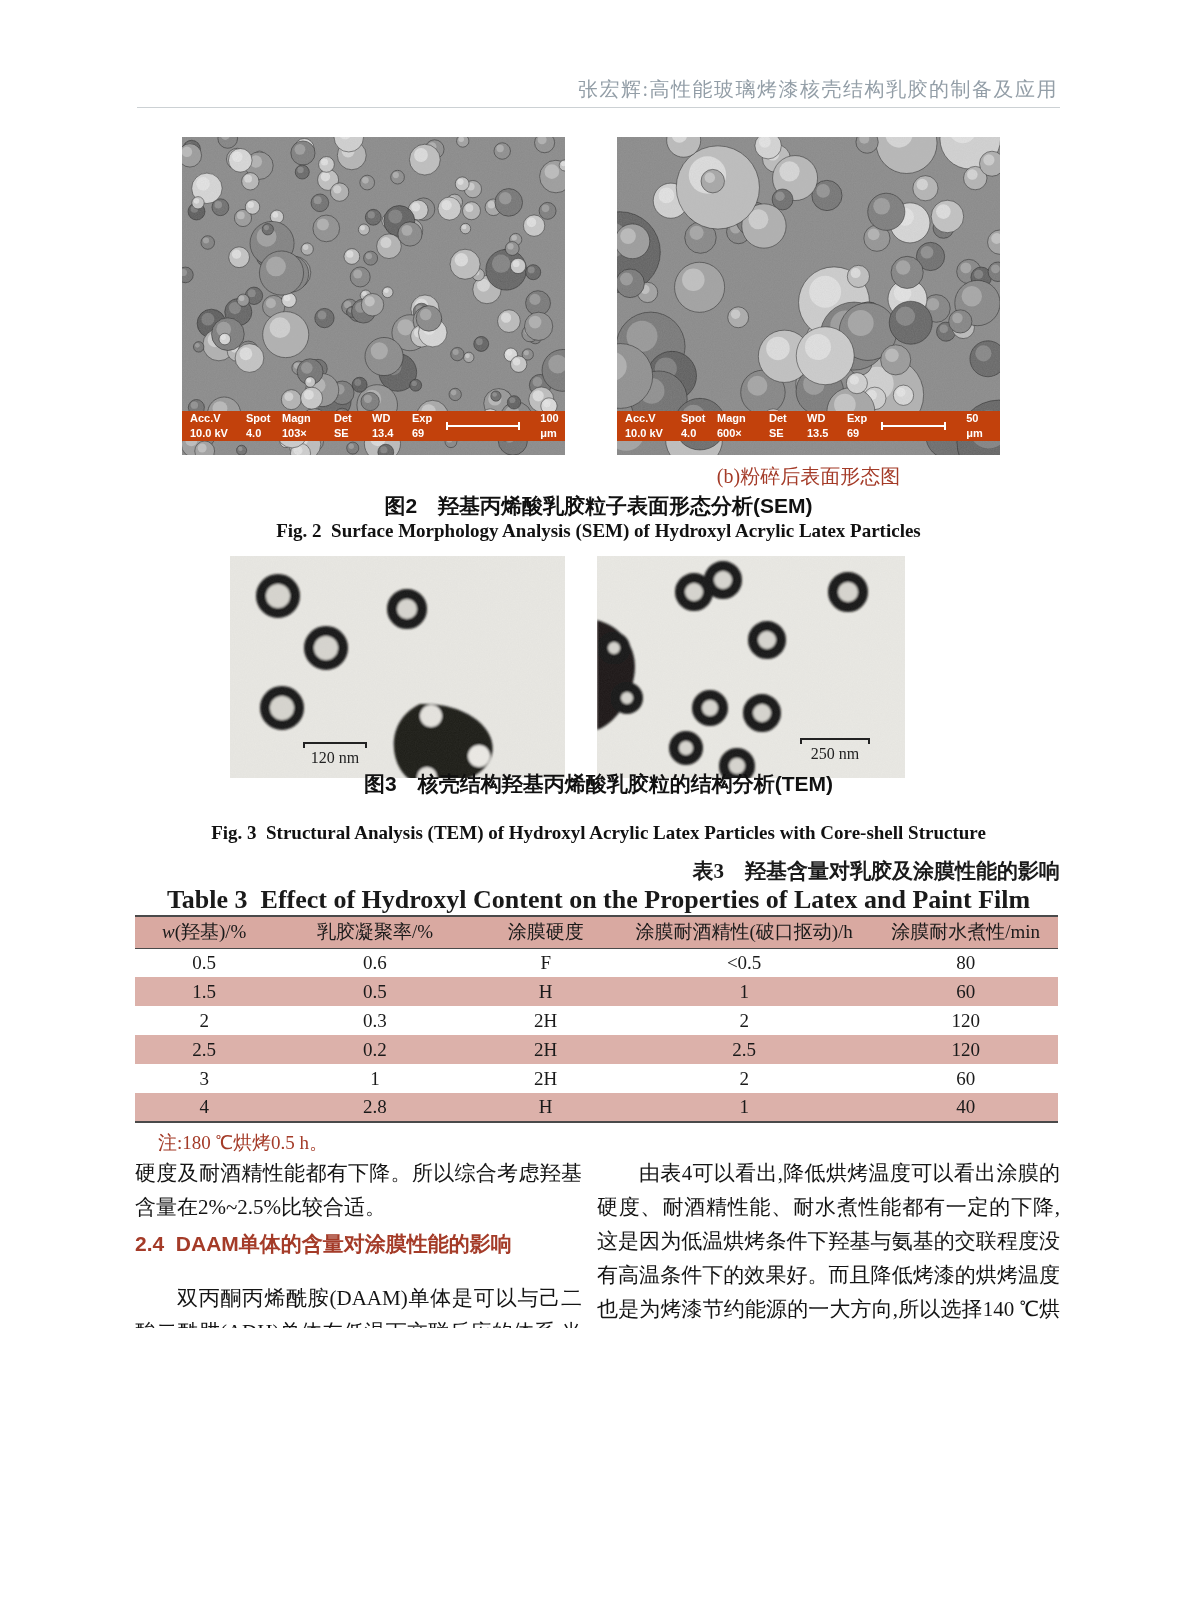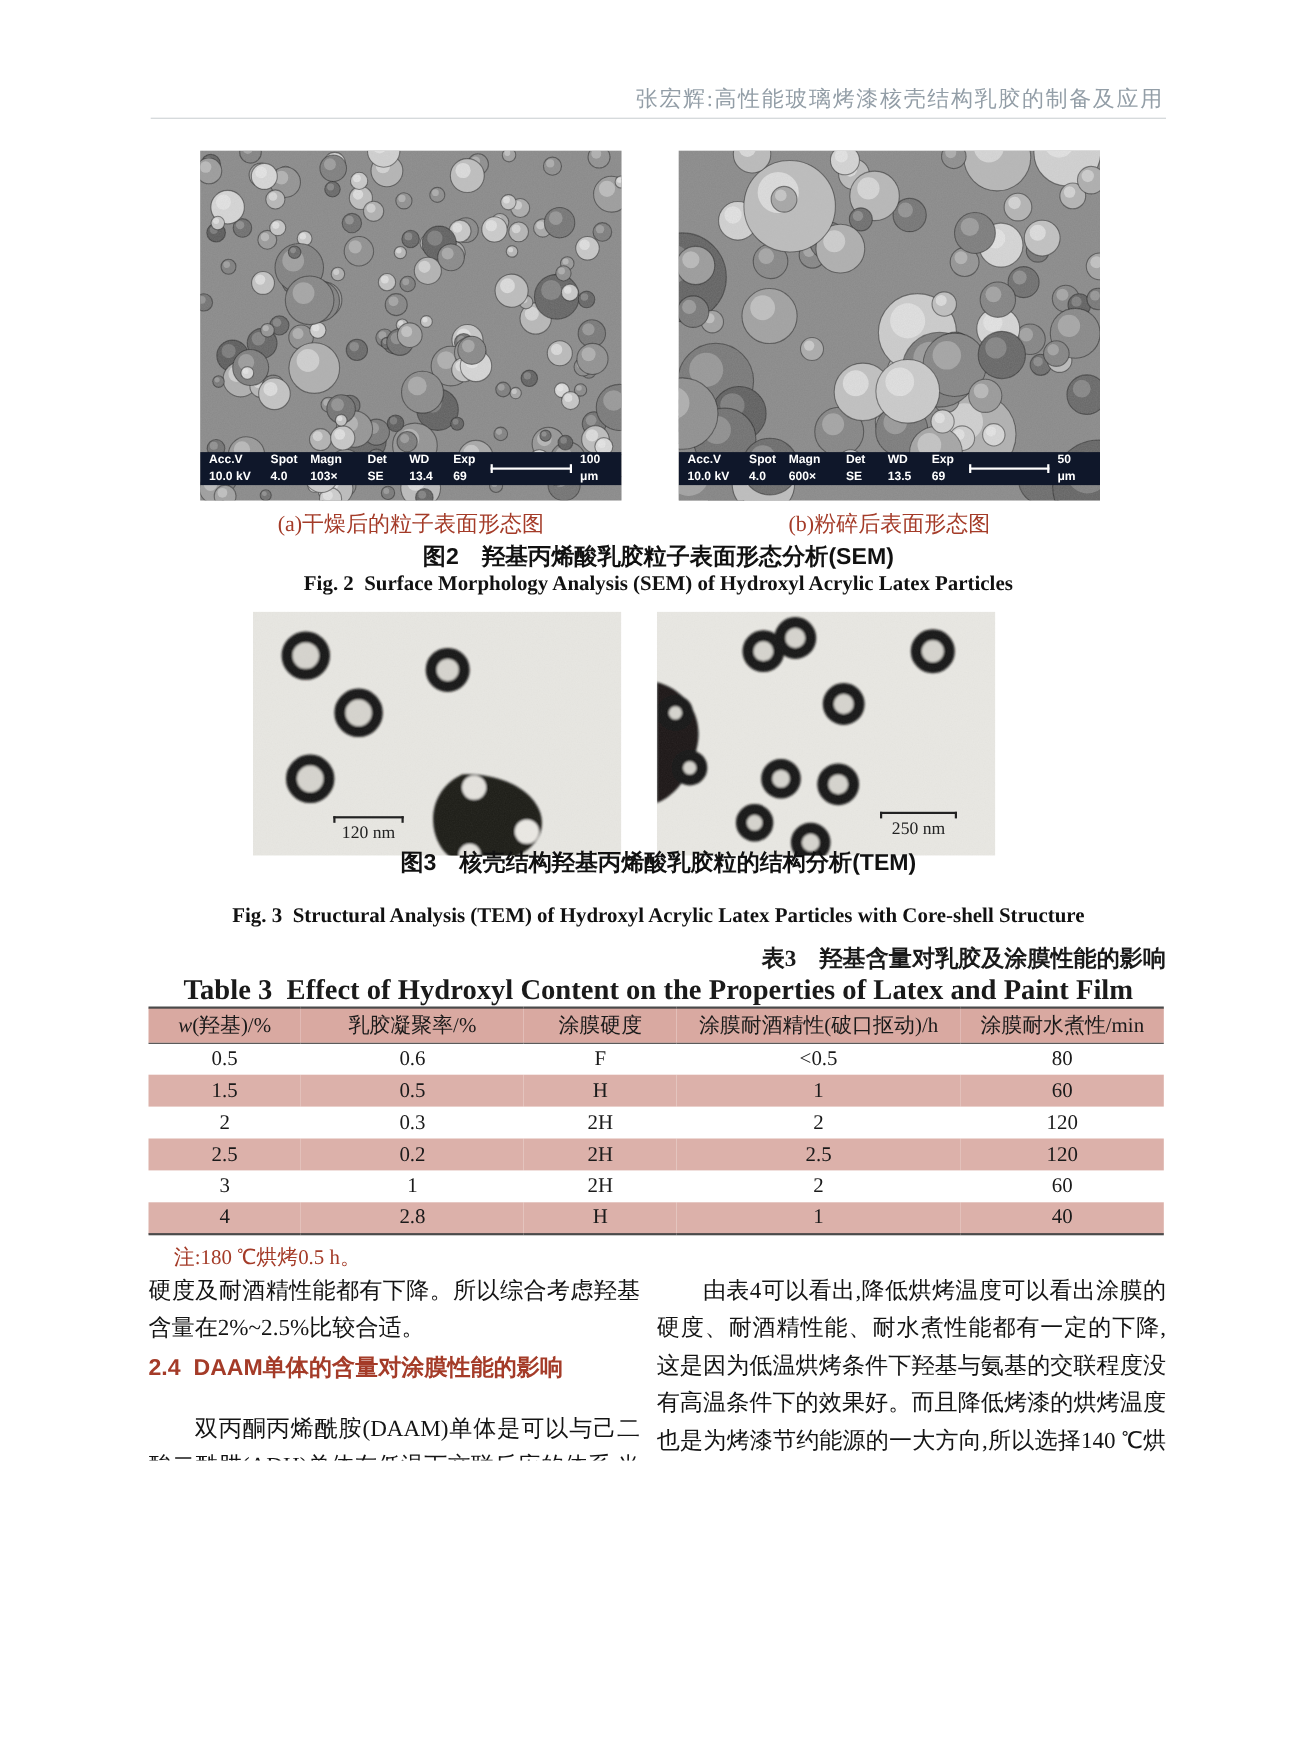"Acc.V" .sem-bar { background: #0f172a -> #c2410c }
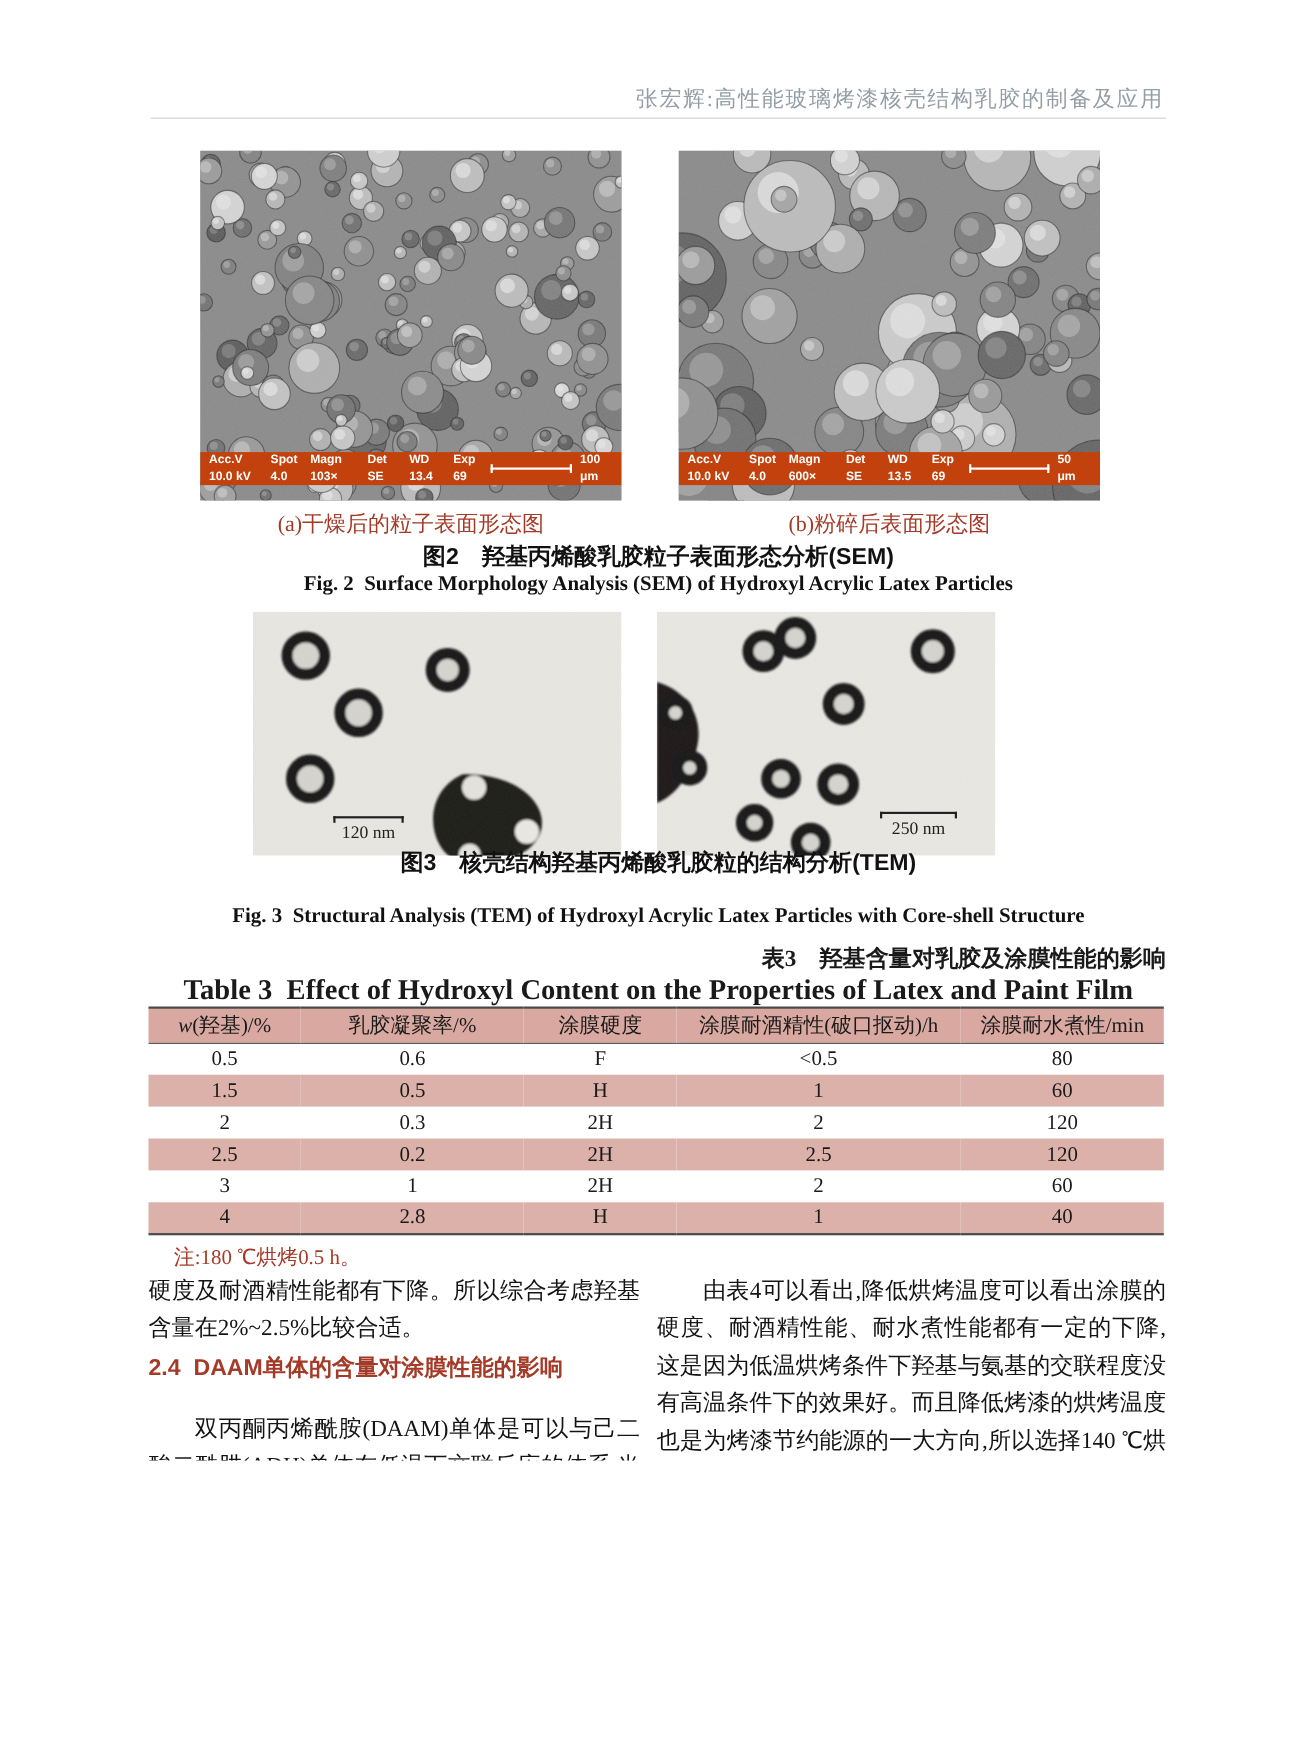"100 μm" .sem-scale { gap: 7px -> 20px }
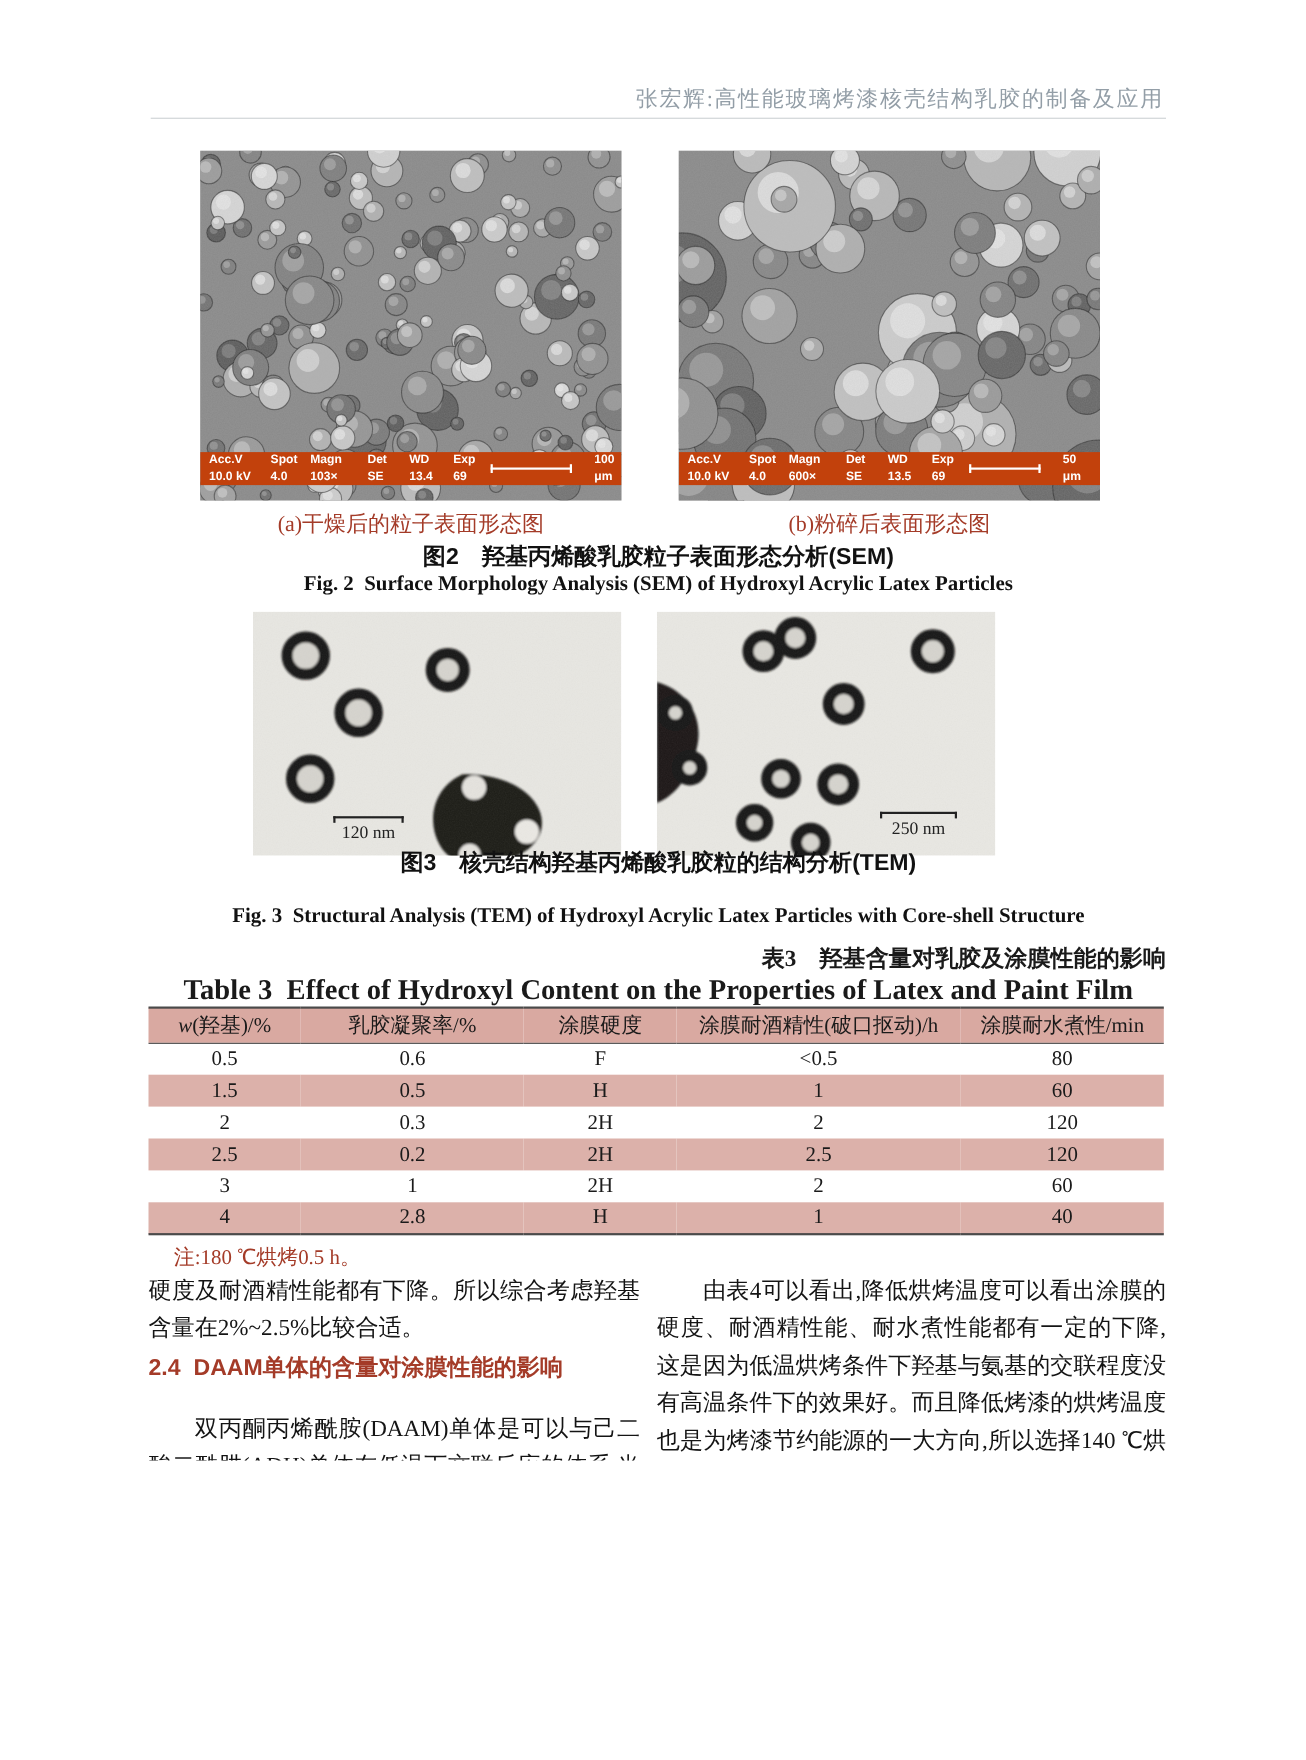"(a)干燥后的粒子表面形态图" div.panel-cap { html: <div>(a)干燥后的粒子表面形态图</div> -> none }
